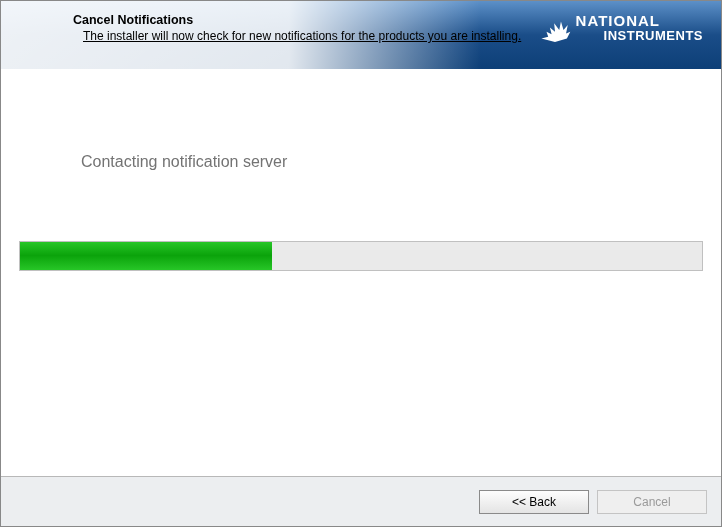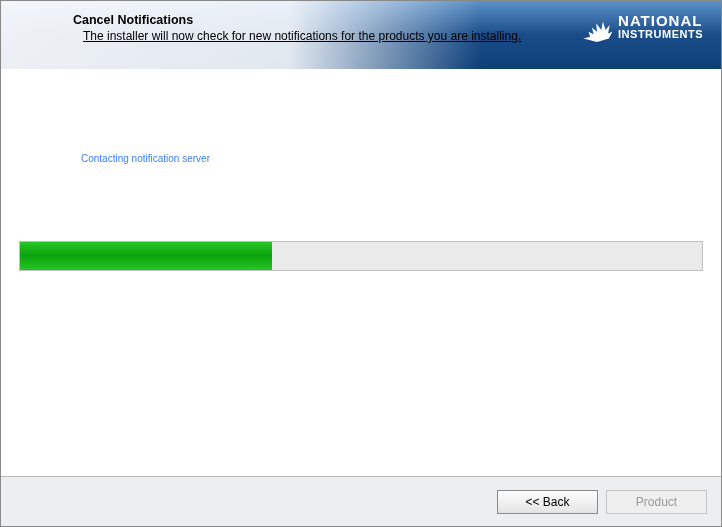"INSTRUMENTS" .logo-text .sub { font-size: 11px -> 13px; margin-left: none -> 28px }
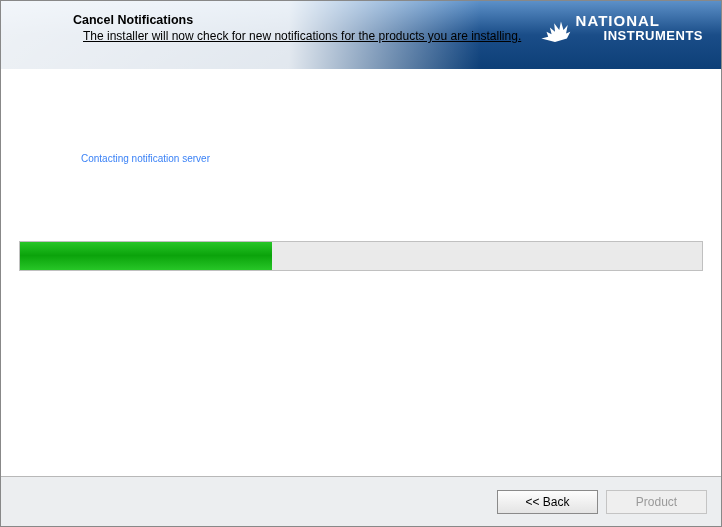"Contacting notification server" .status-text { color: #3b82f6 -> #737373; font-size: 10px -> 16px }
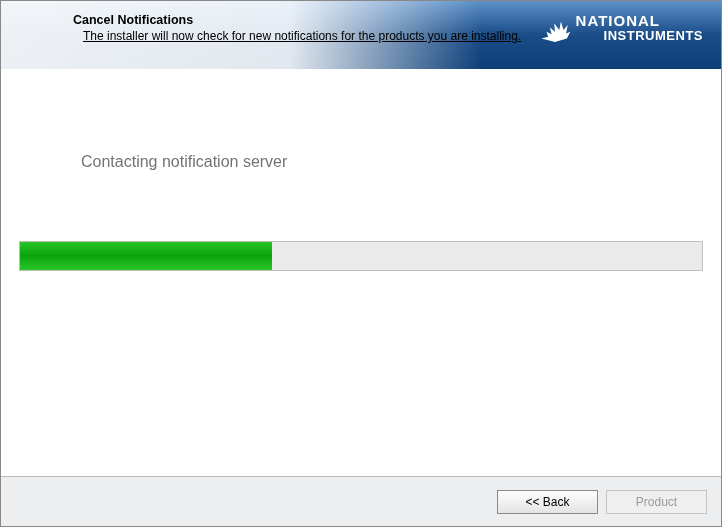"<< Back" .btn { width: 101px -> 110px }
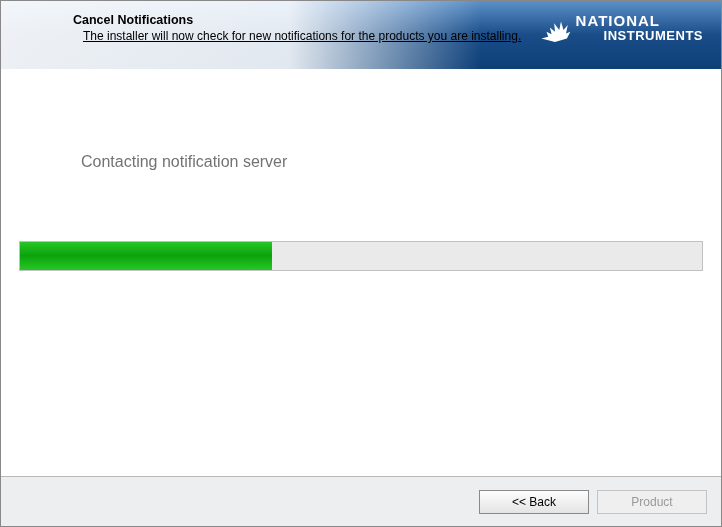"Product" button.btn { text: Product -> Cancel }
